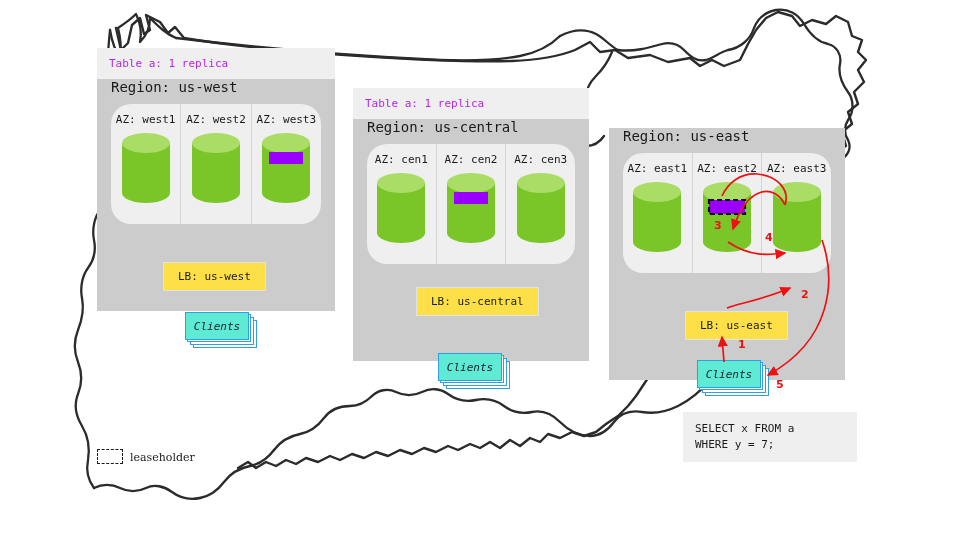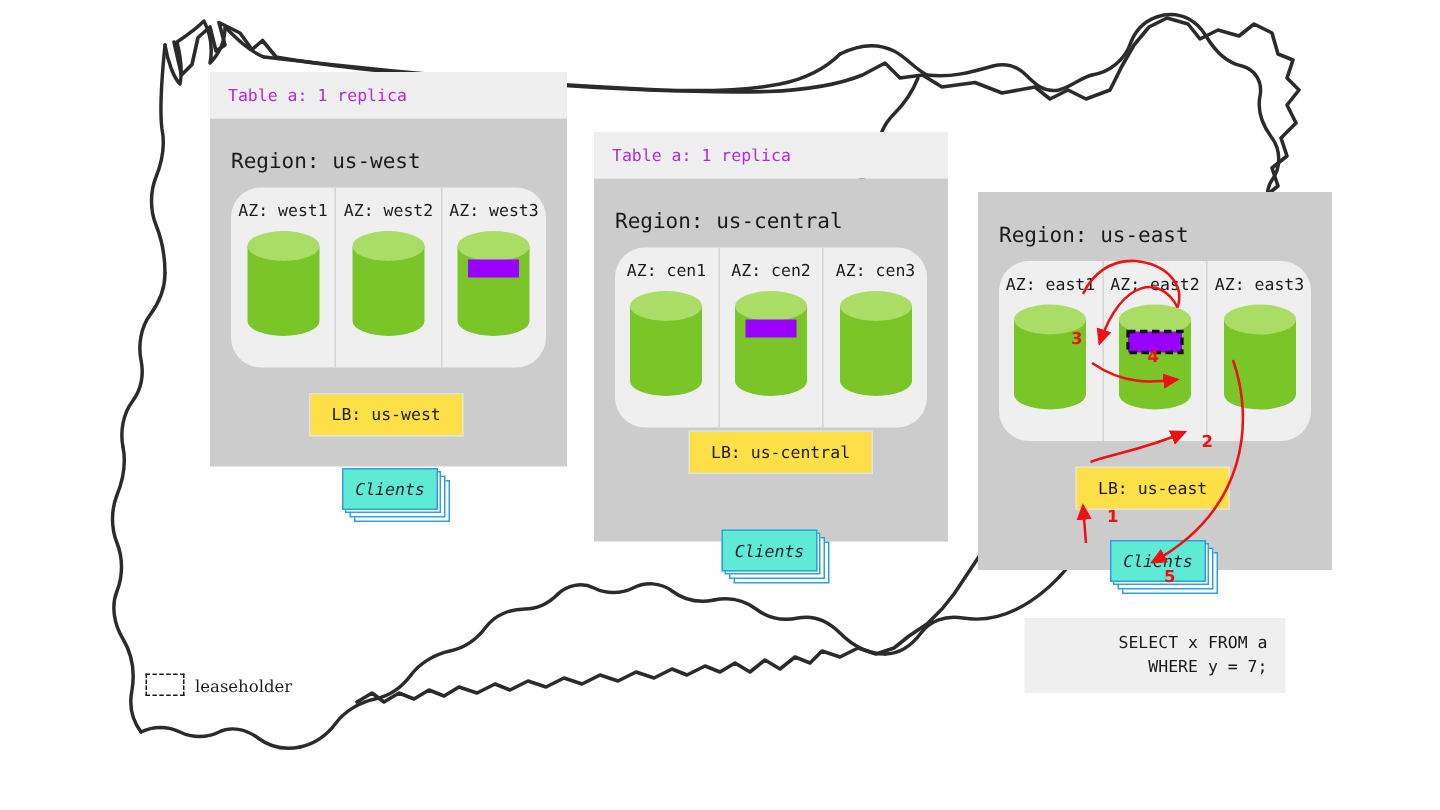"Table a: 1 replica" .region-panel { margin-left: 43px -> none }
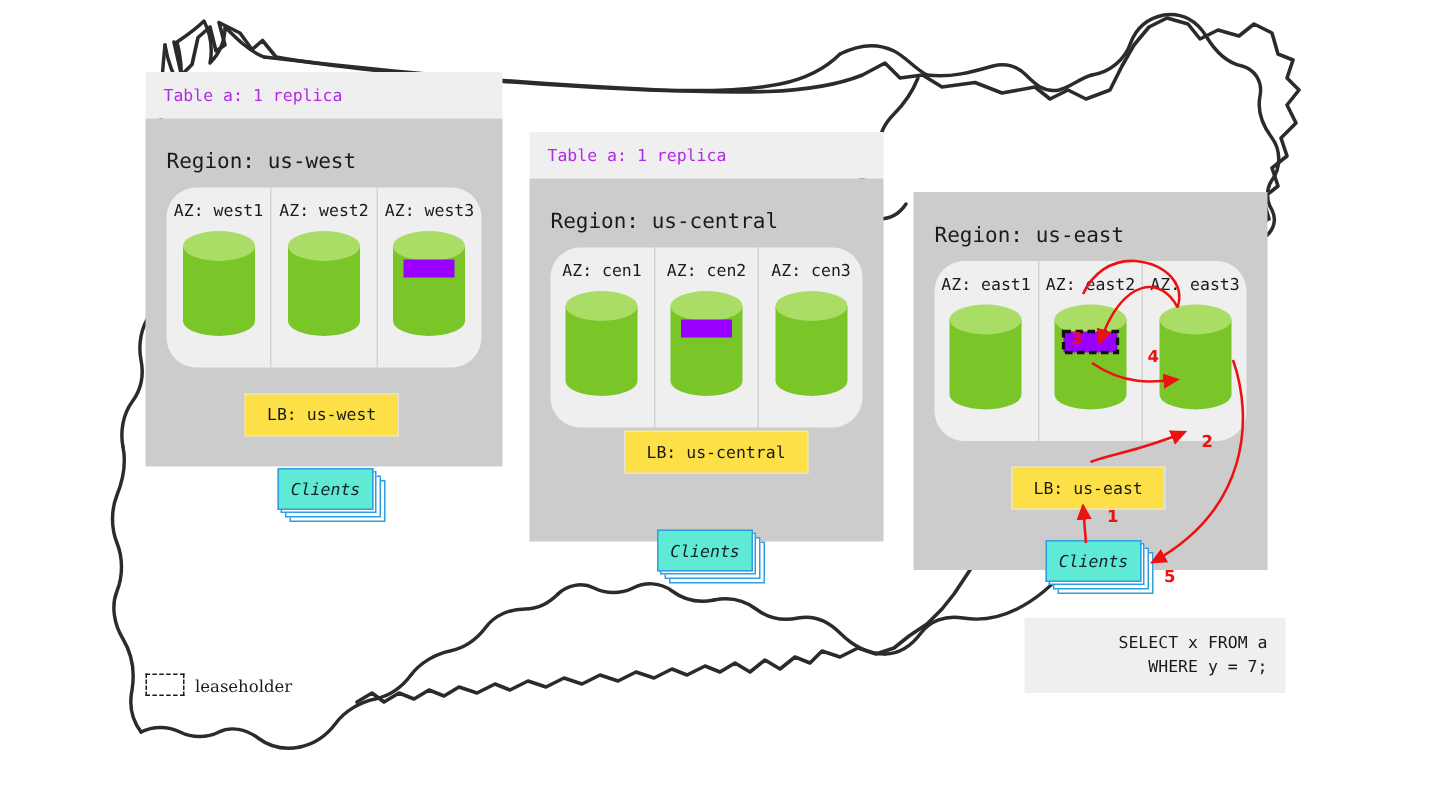"Region: us-west" .region-title { padding: 21px 14px 9px 14px -> 0 14px 9px 14px }
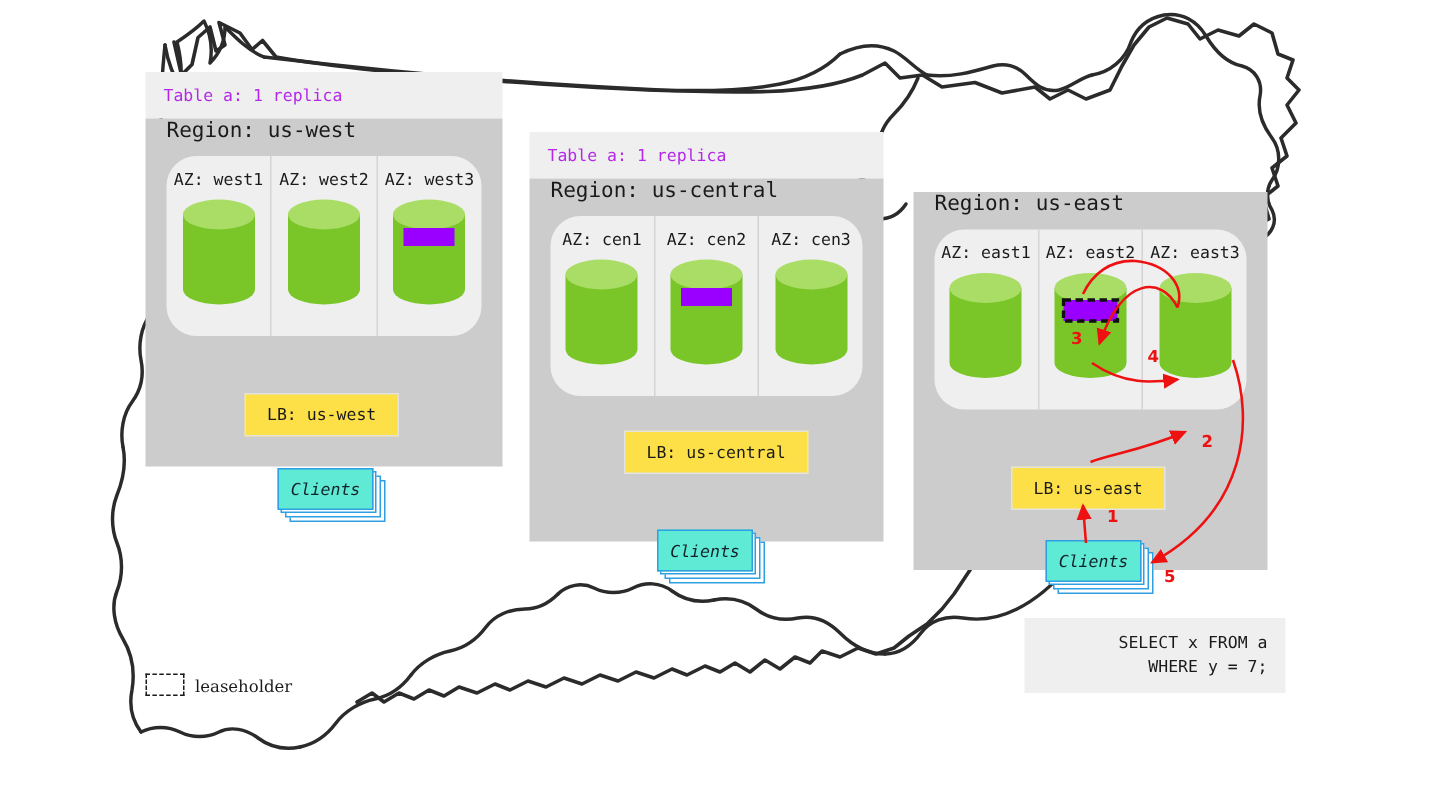"LB: us-east" div.lb-box { left: 65px -> 76px }
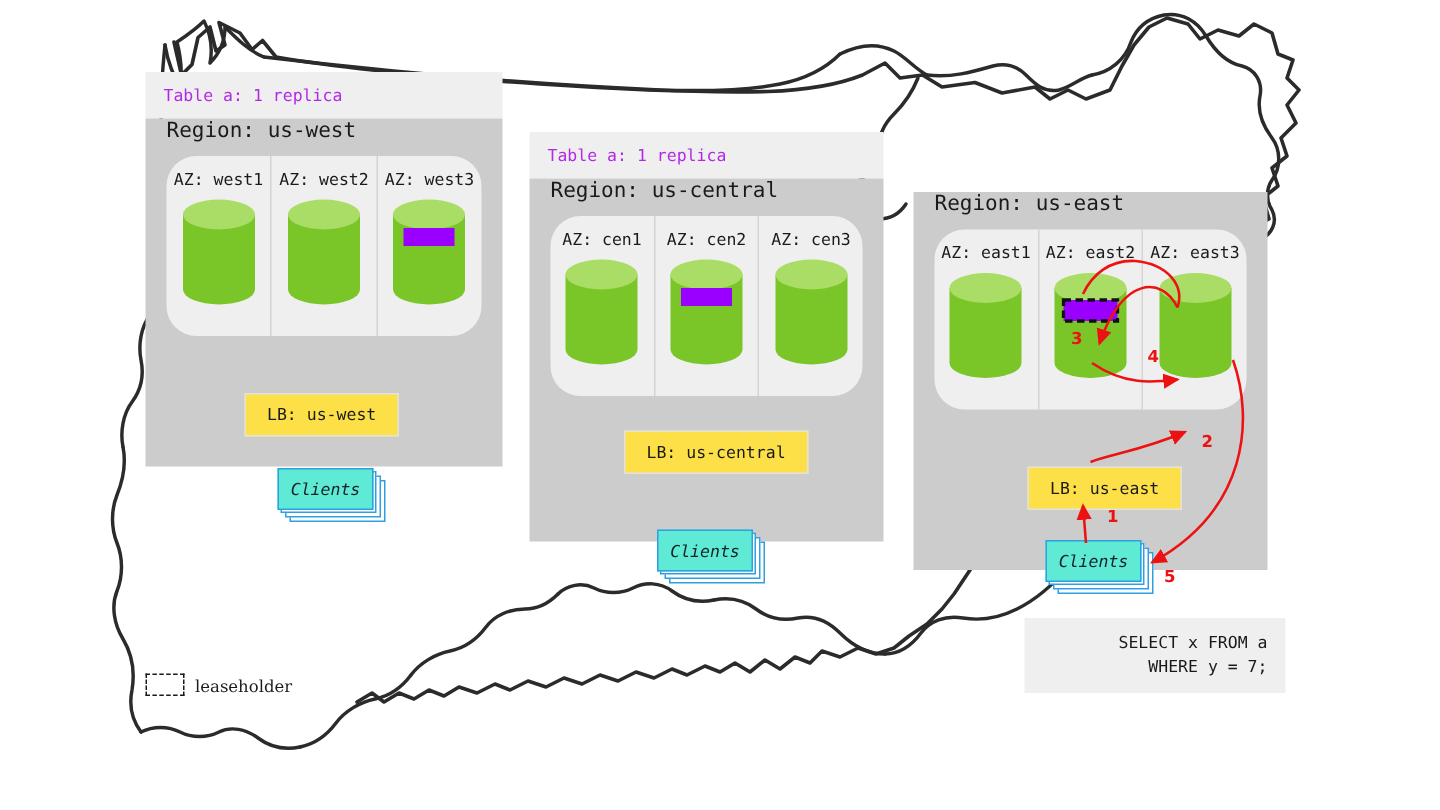"SELECT x FROM a" .sql-box { text-align: right -> none }
